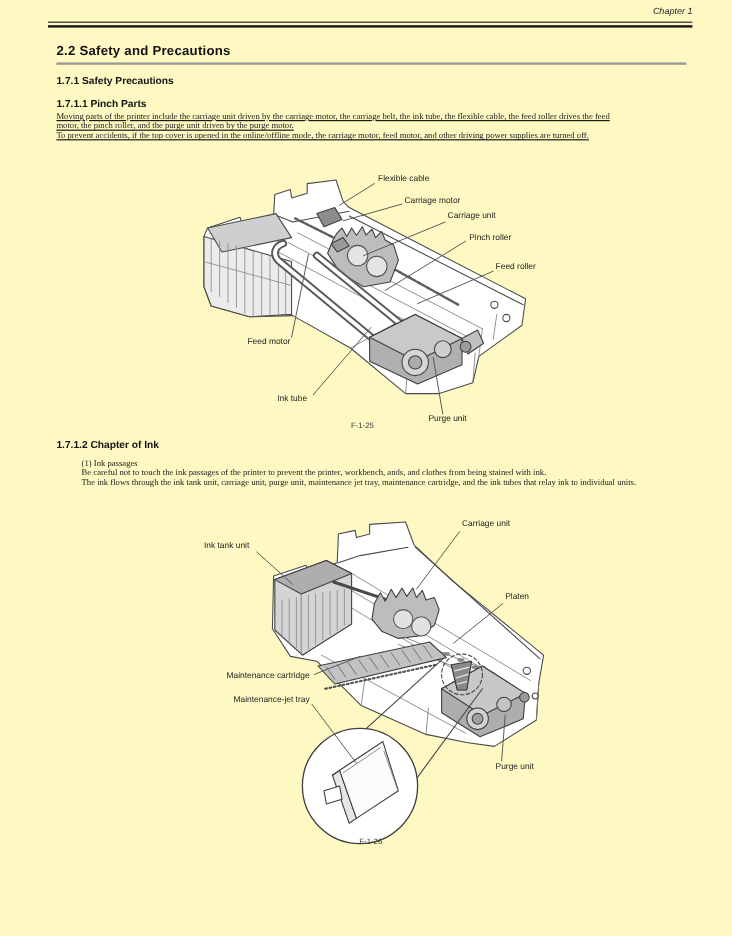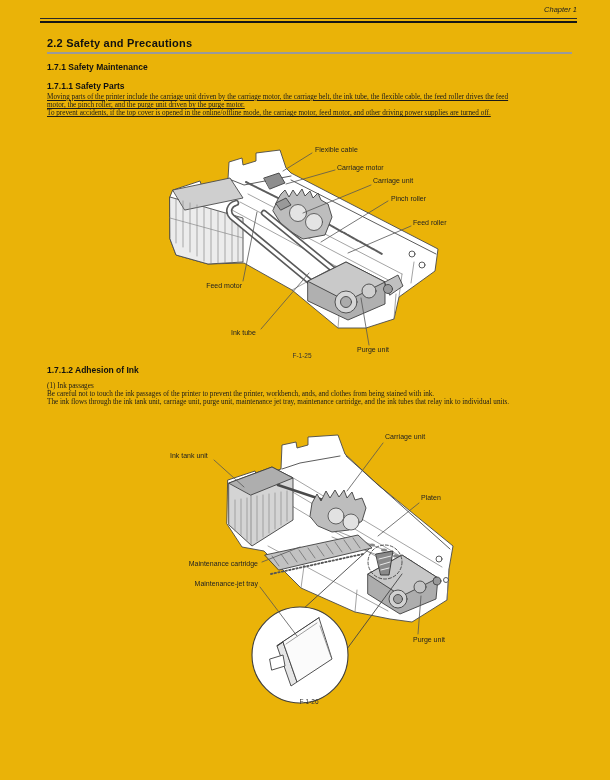"Chapter 1" .page { background: #eab308 -> #fef9c3 }
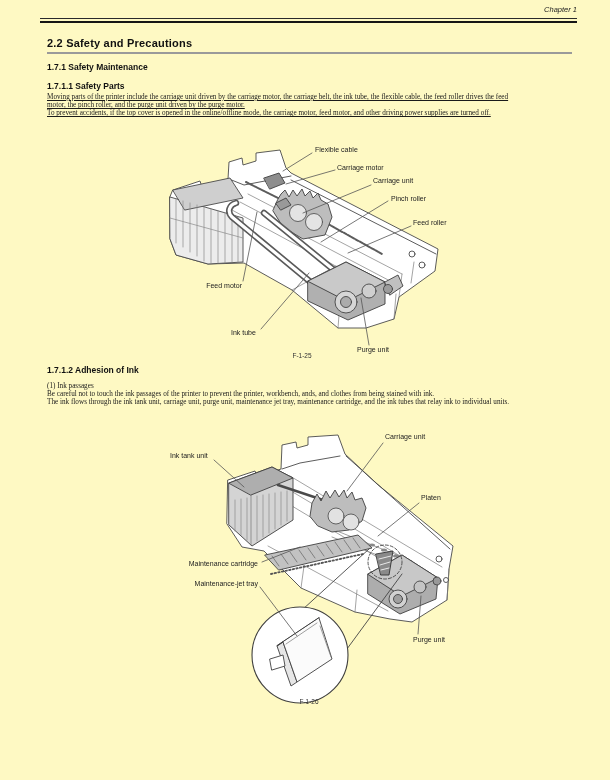"1.7.1 Safety Maintenance" div.h2 { text: Maintenance -> Precautions }
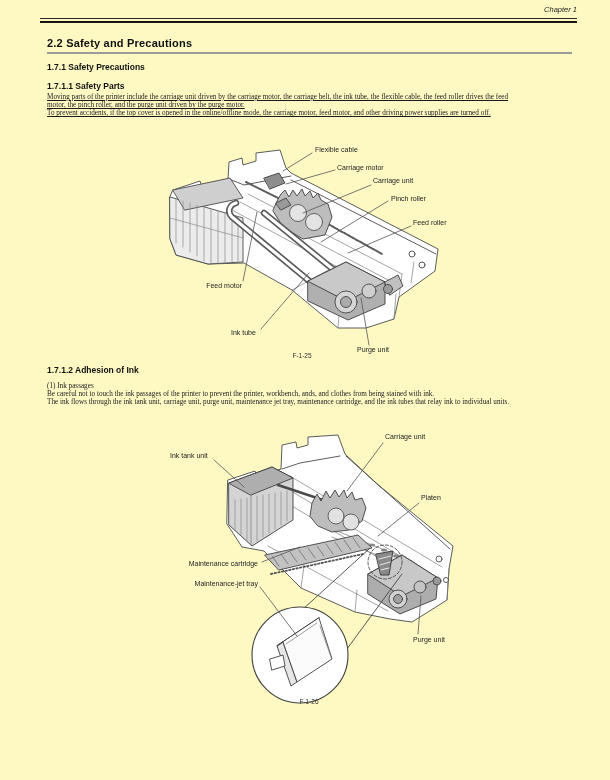"1.7.1.1 Safety Parts" div.h3 { text: Safety -> Pinch }
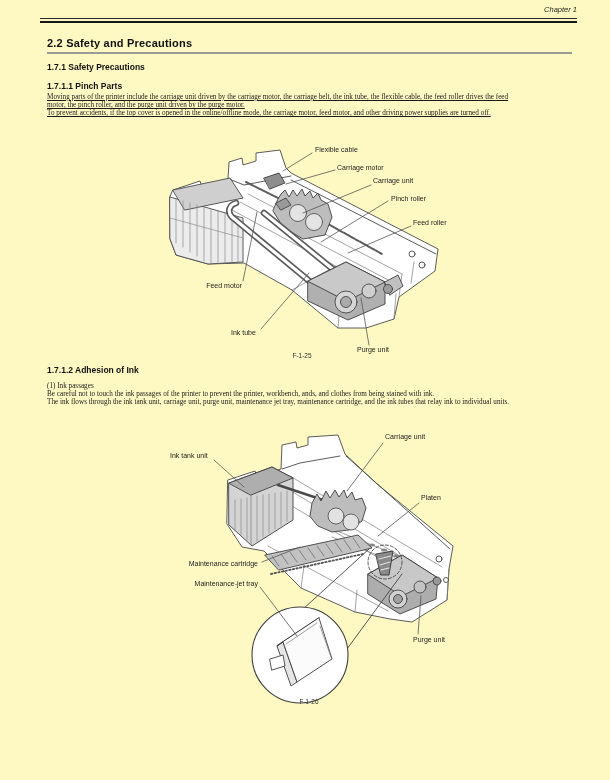"1.7.1.2 Adhesion of Ink" div.h3 { text: Adhesion -> Chapter }
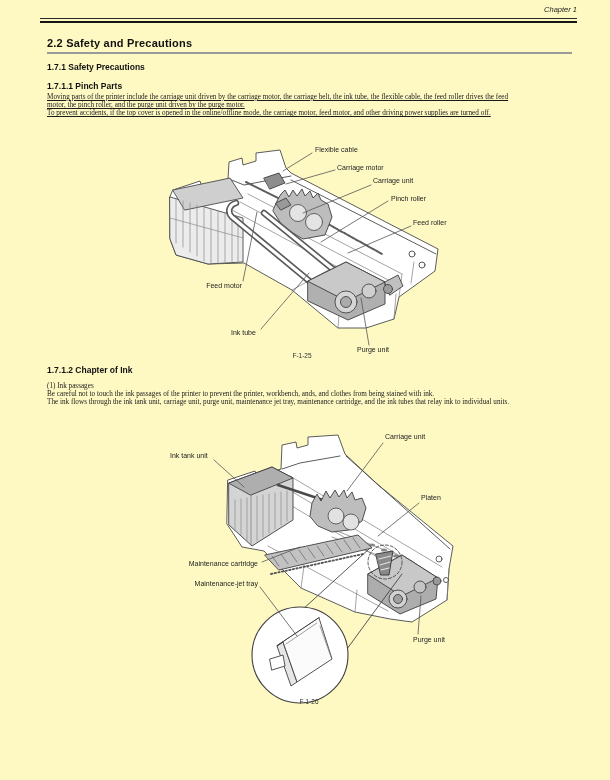"(1) Ink passages" .body.b2 { margin-left: none -> 21px }
